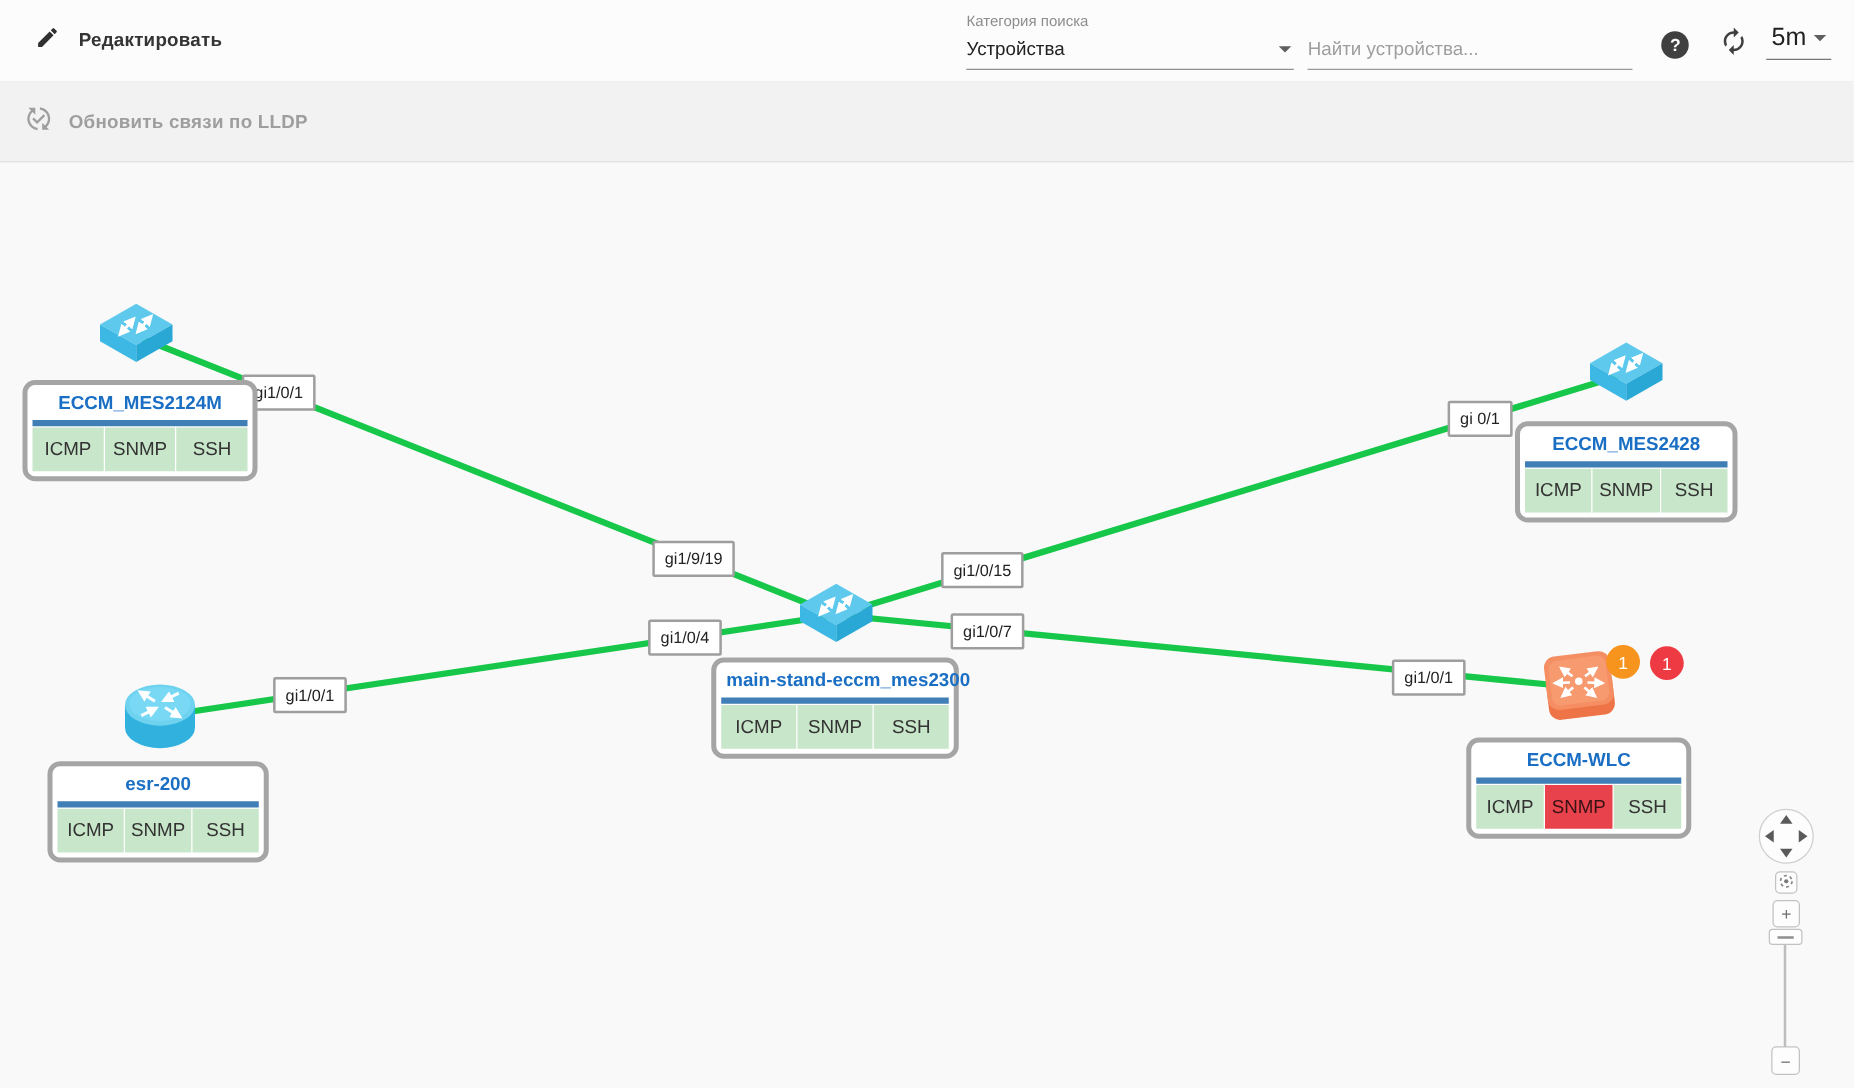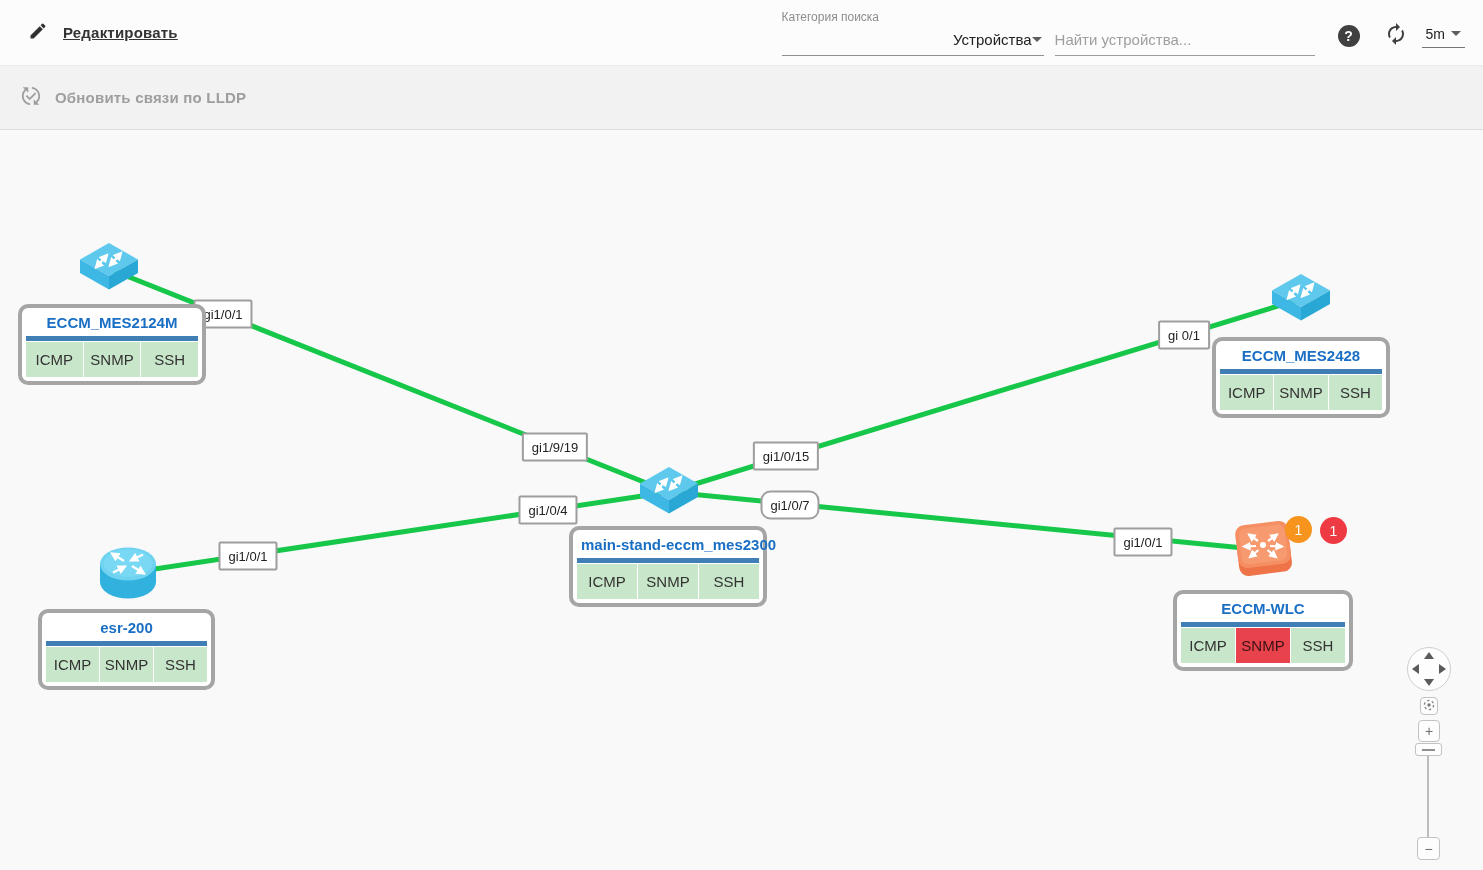"Редактировать" .edit-label { text-decoration: underline -> none }
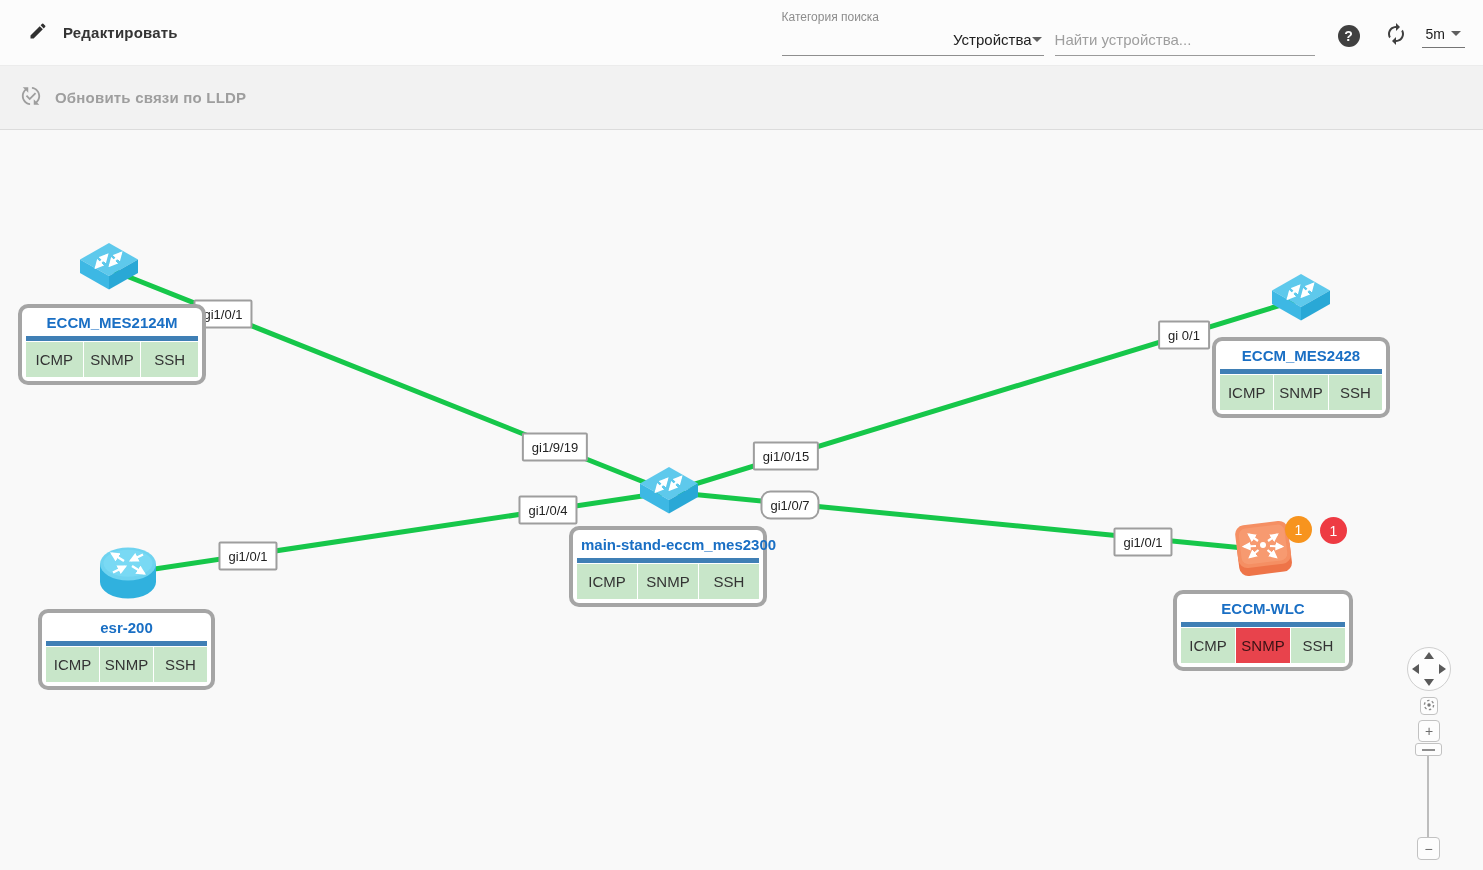"Устройства" .category-value { text-align: right -> none }
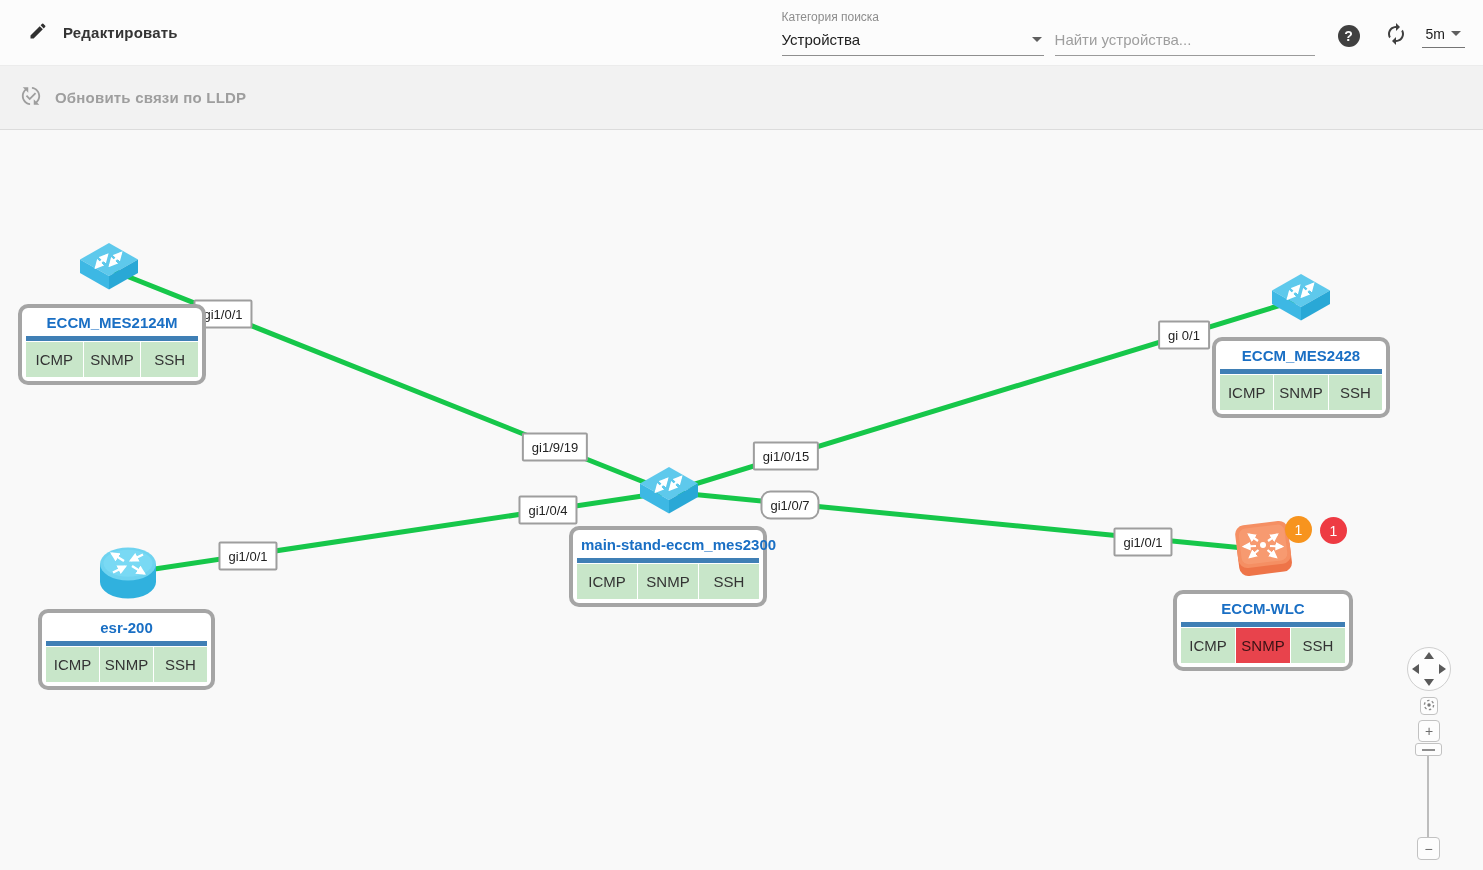"5m" .interval-value { font-size: 14px -> 20px }
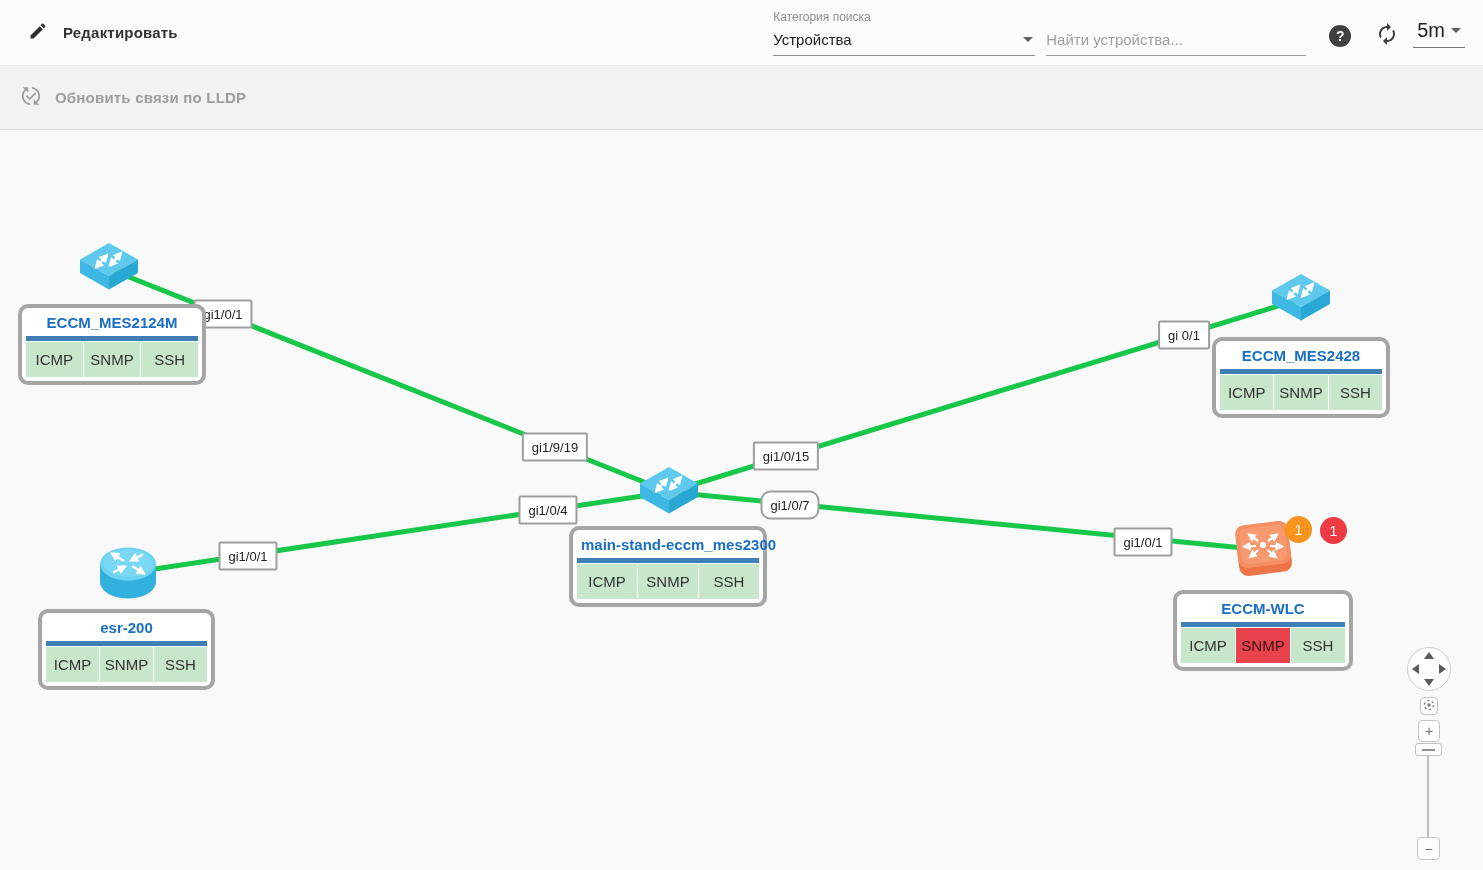"gi1/0/7" div.port-label { border-radius: 10px -> none }
